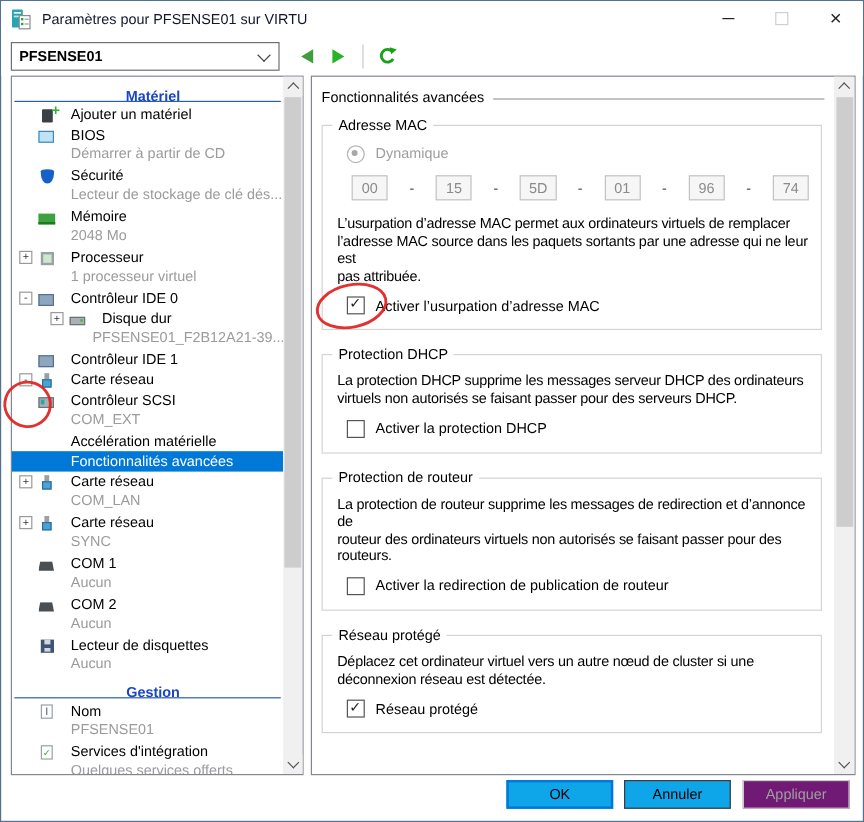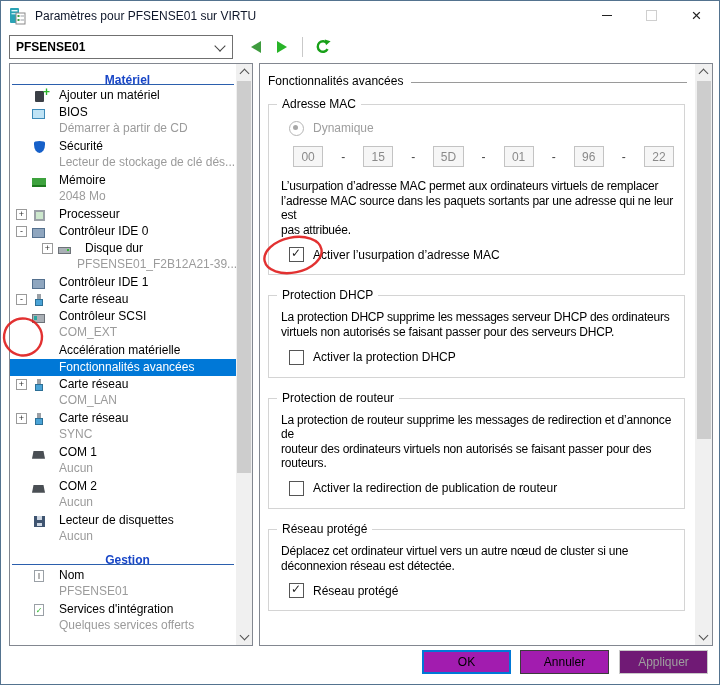"22" span.macbox { text: 22 -> 74 }
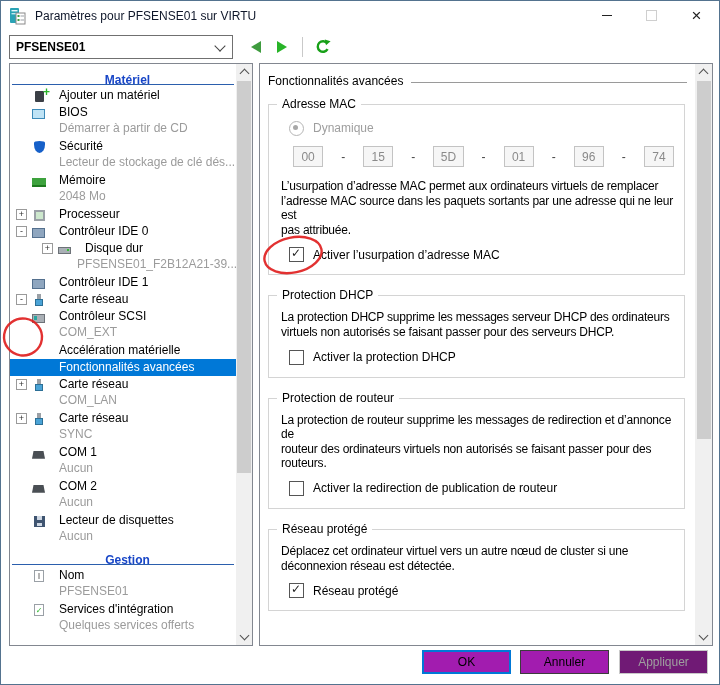"1 processeur virtuel" div.tsub { html: none -> <div>1 processeur virtuel</div> }
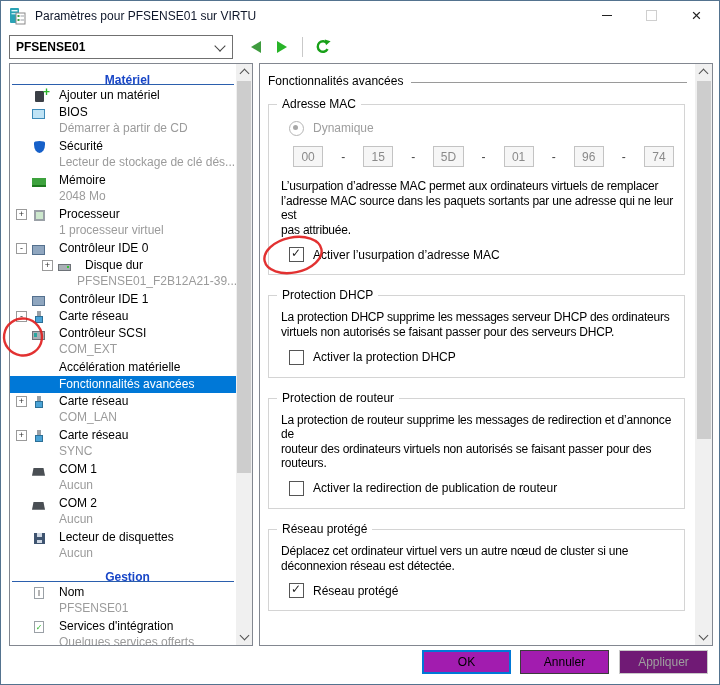"OK" .btn { background: #a21caf -> #0ea5e9 }
